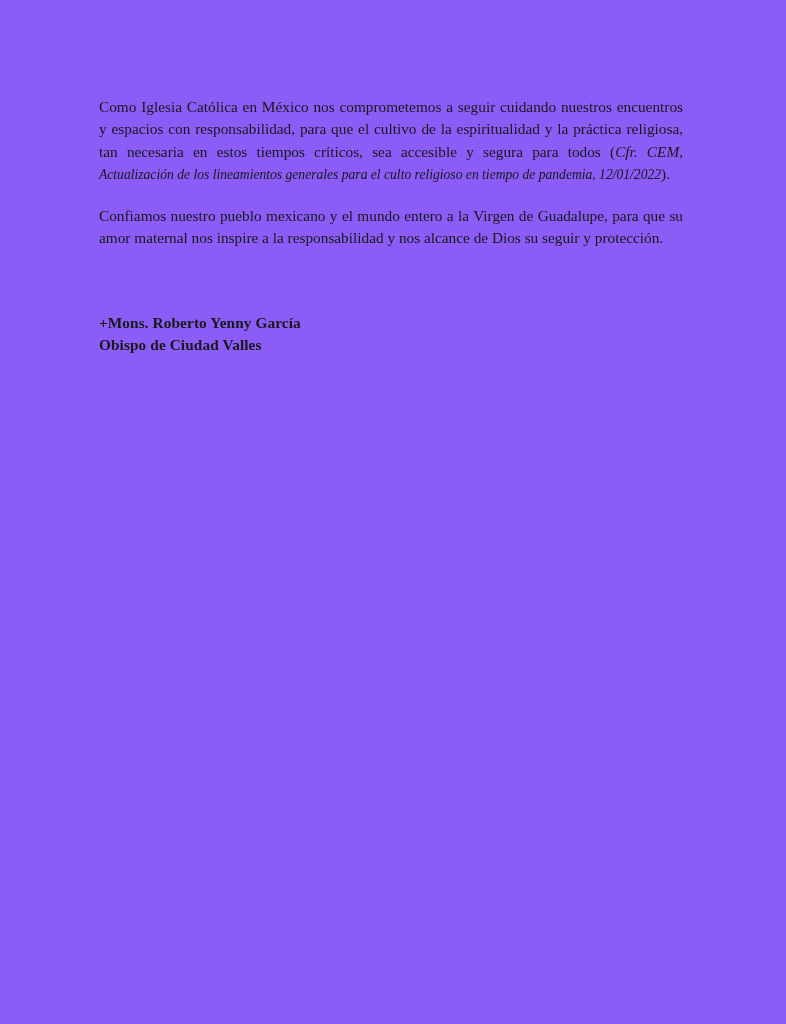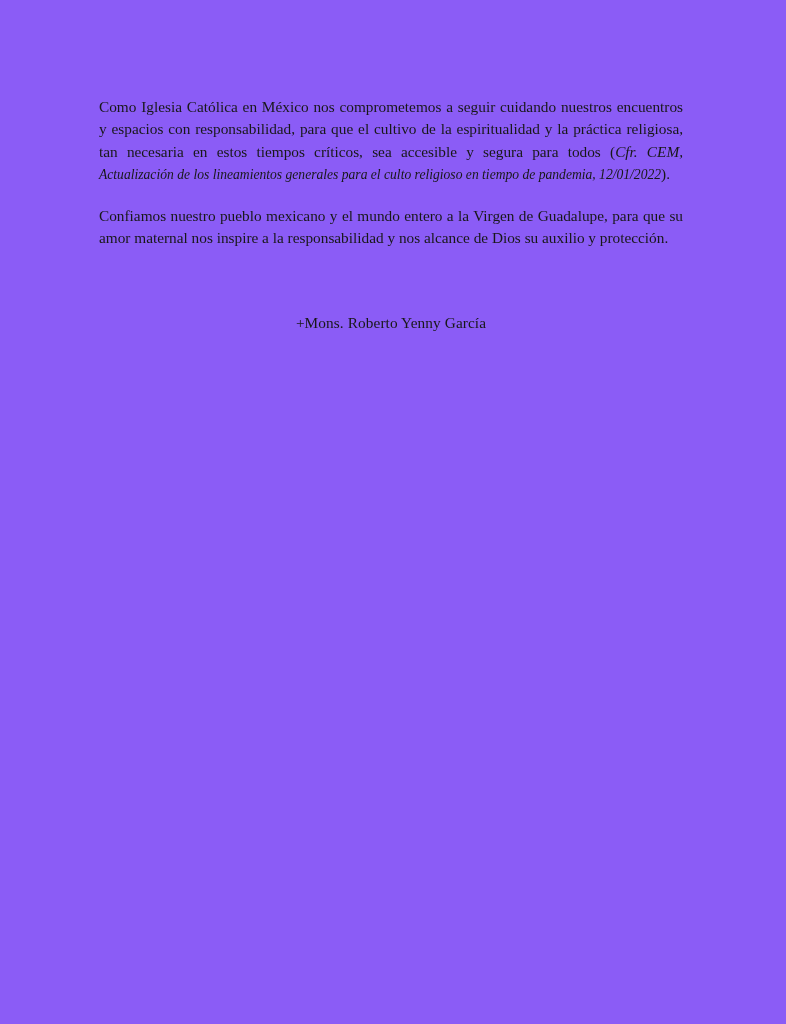"Confiamos nuestro pueblo mexicano y" span { text: auxilio -> seguir }
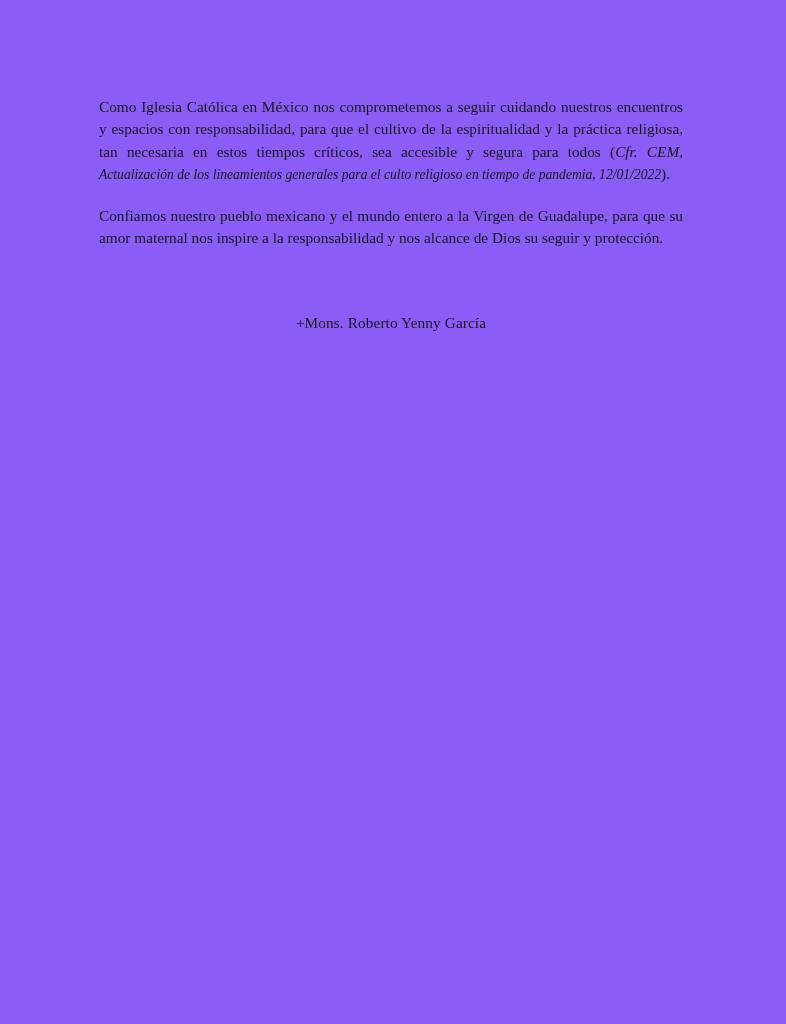"+Mons. Roberto Yenny García" .signature { font-weight: none -> bold; text-align: center -> none }
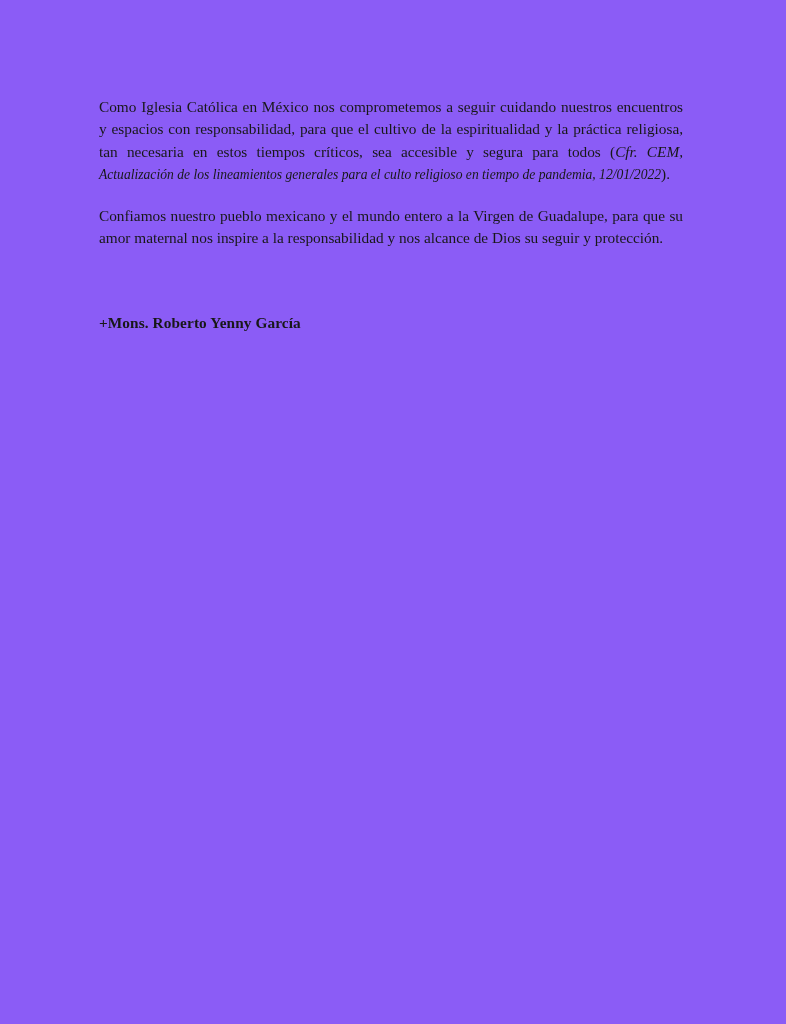"Obispo de Ciudad Valles" div.sig-role { html: none -> <div>Obispo de Ciudad Valles</div> }
